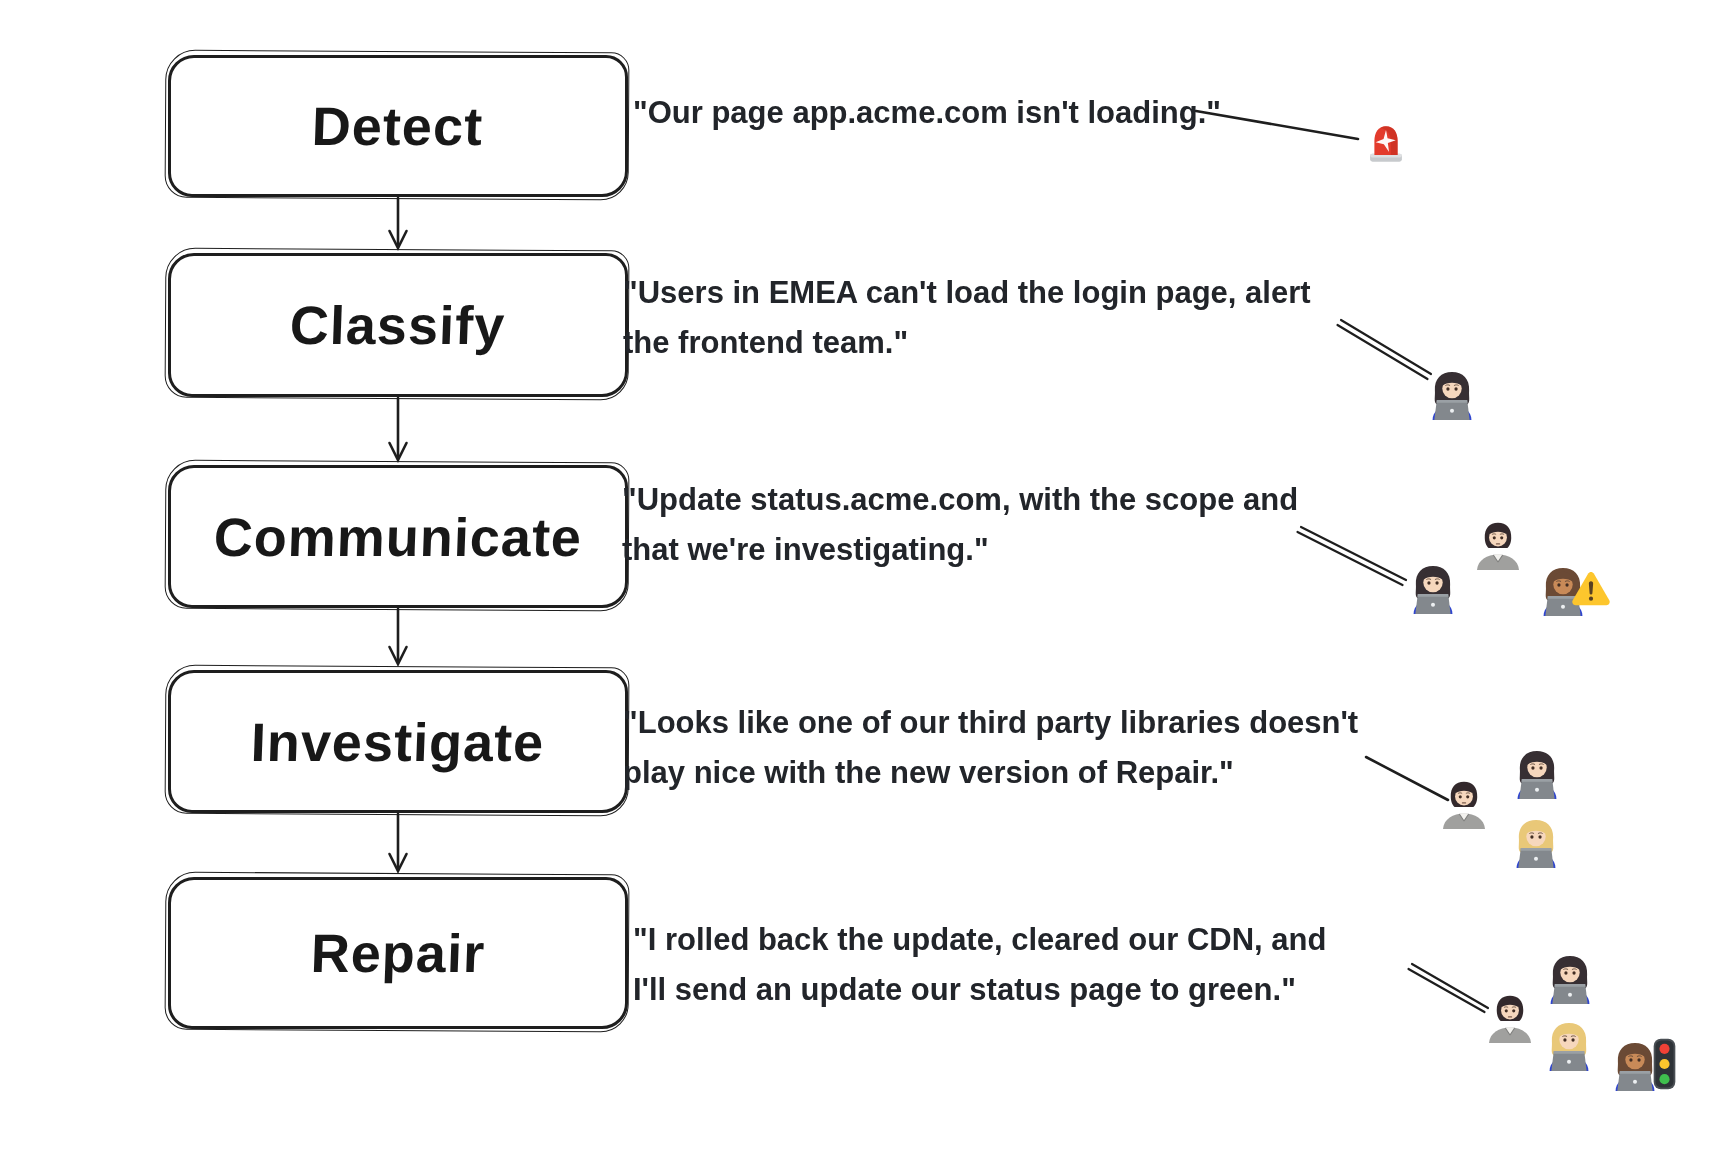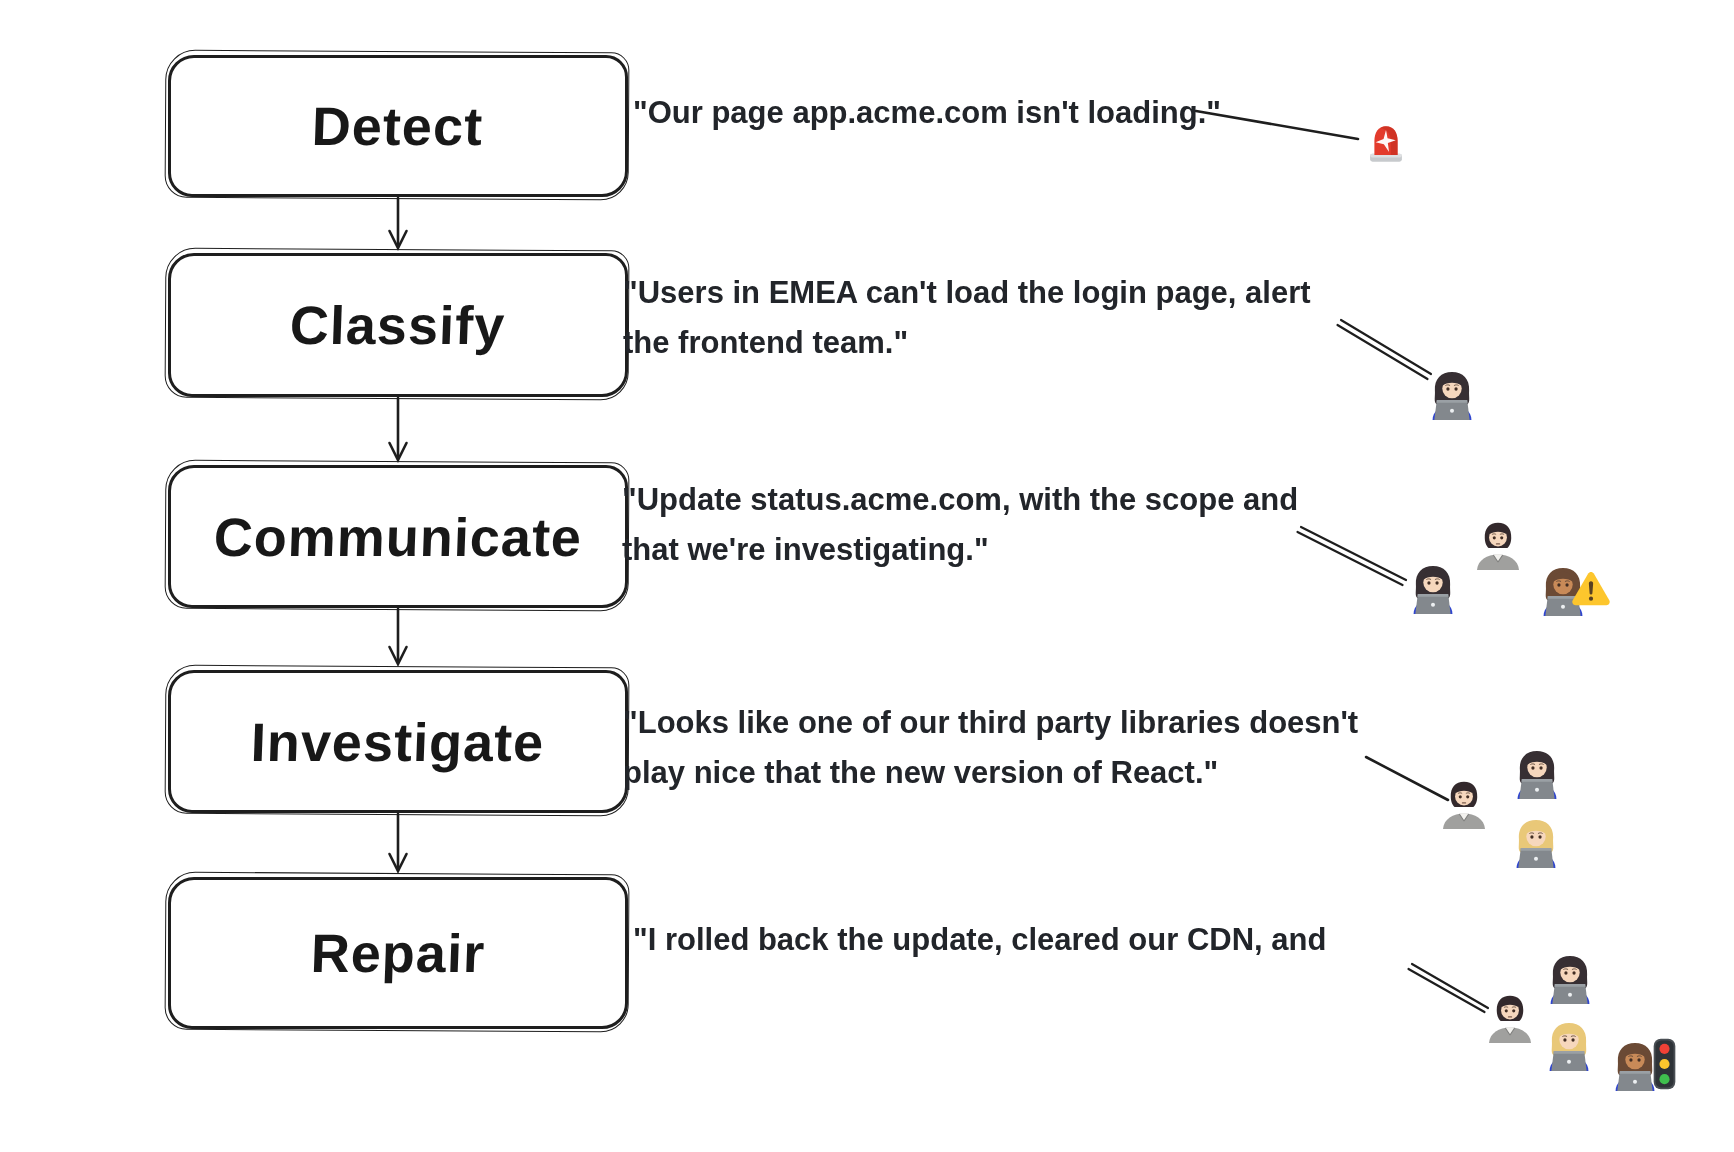"play nice that the new" div { text: that the new version of React -> with the new version of Repair }
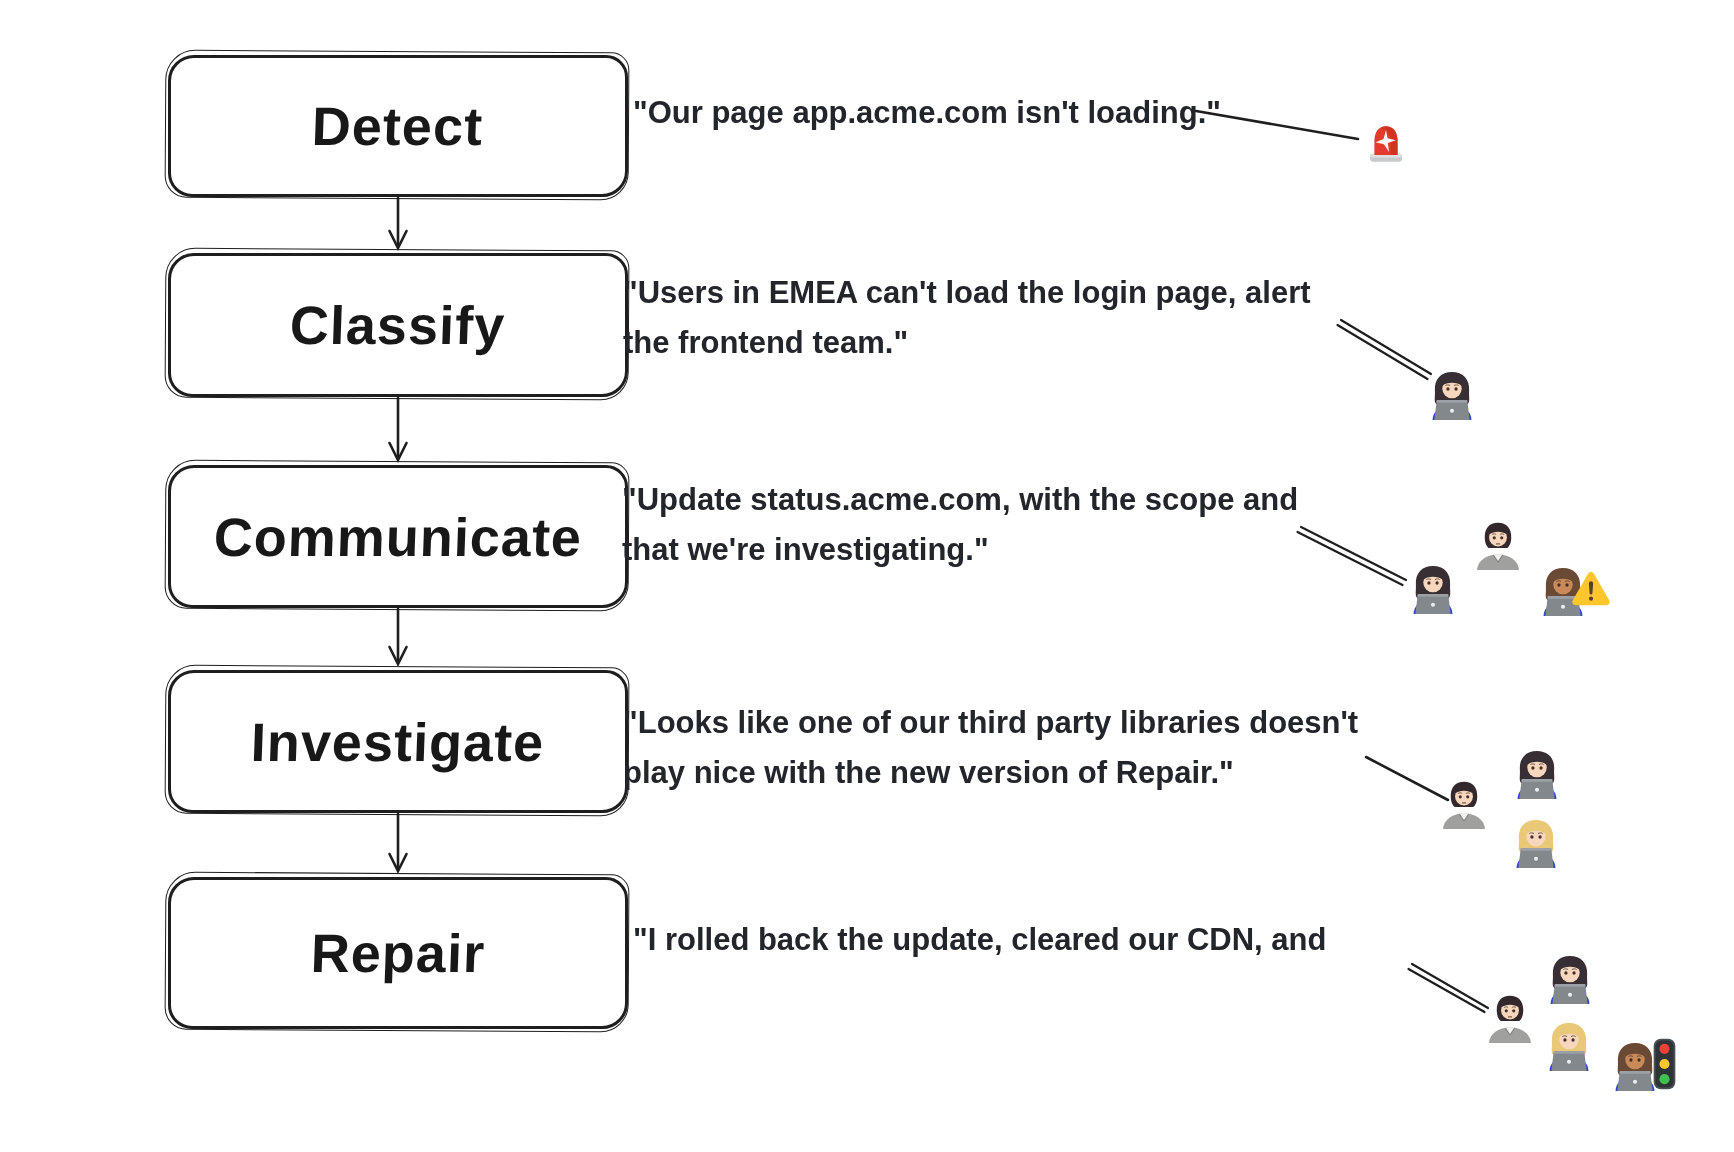"I'll send an update our" div { html: none -> <div>I'll send an update our status page to green."</div> }
